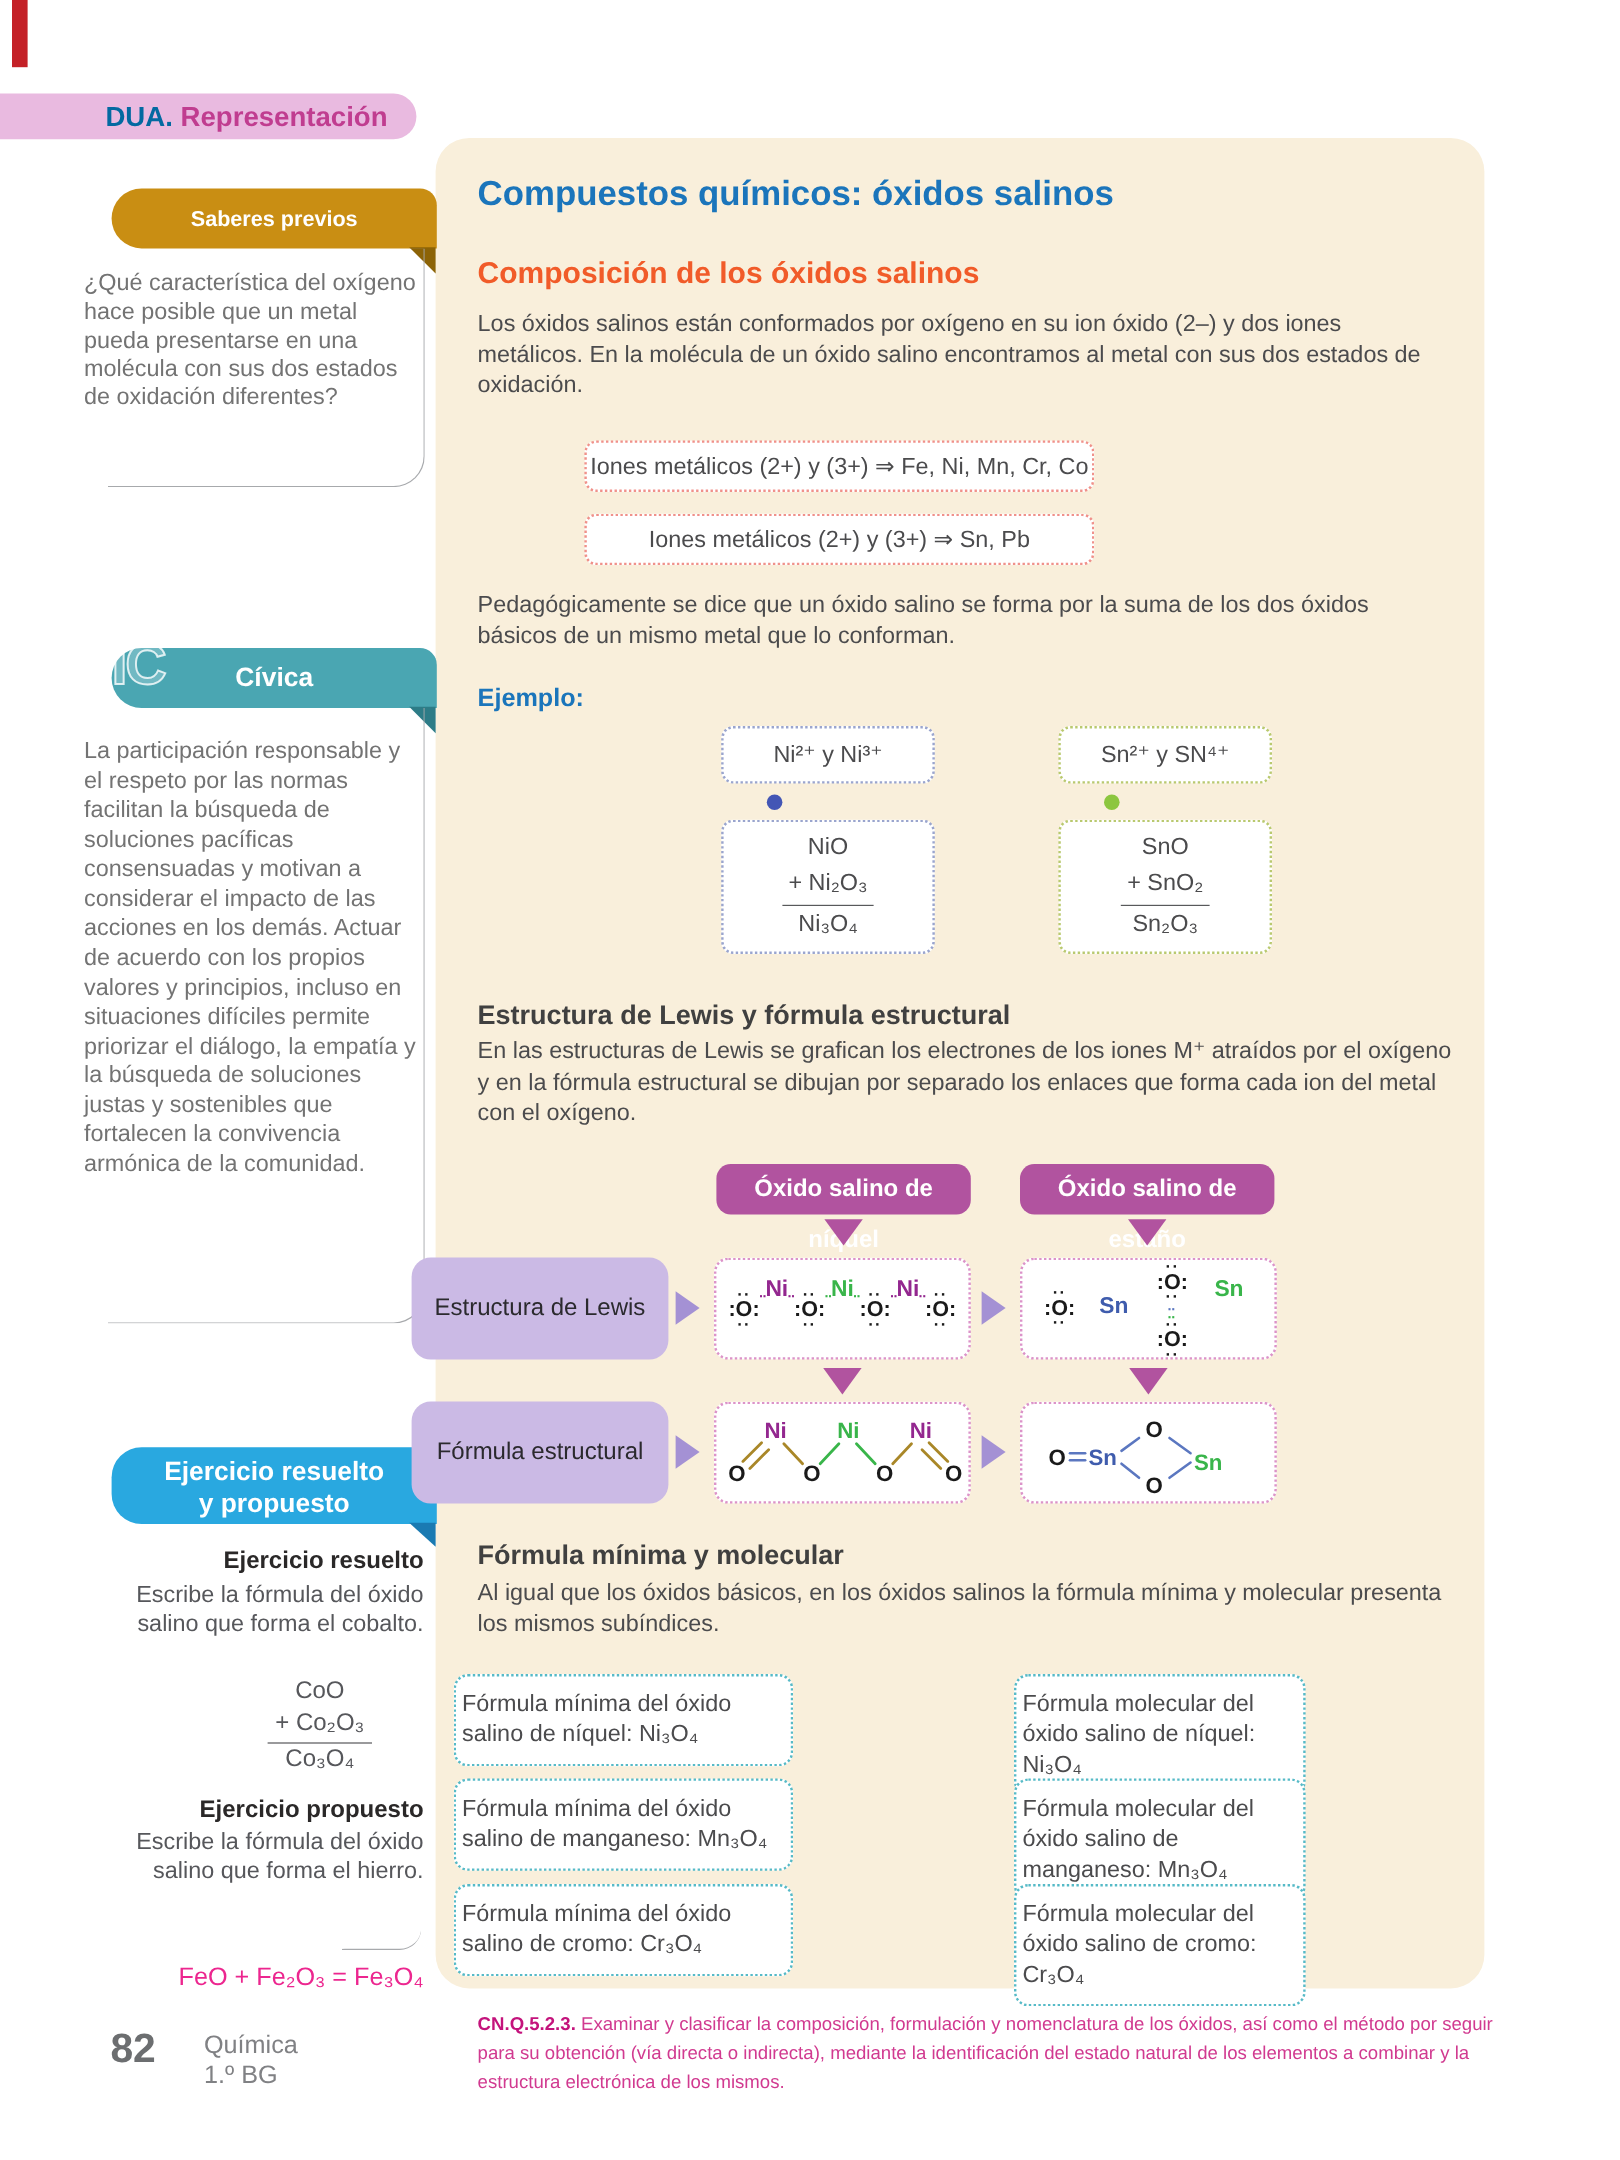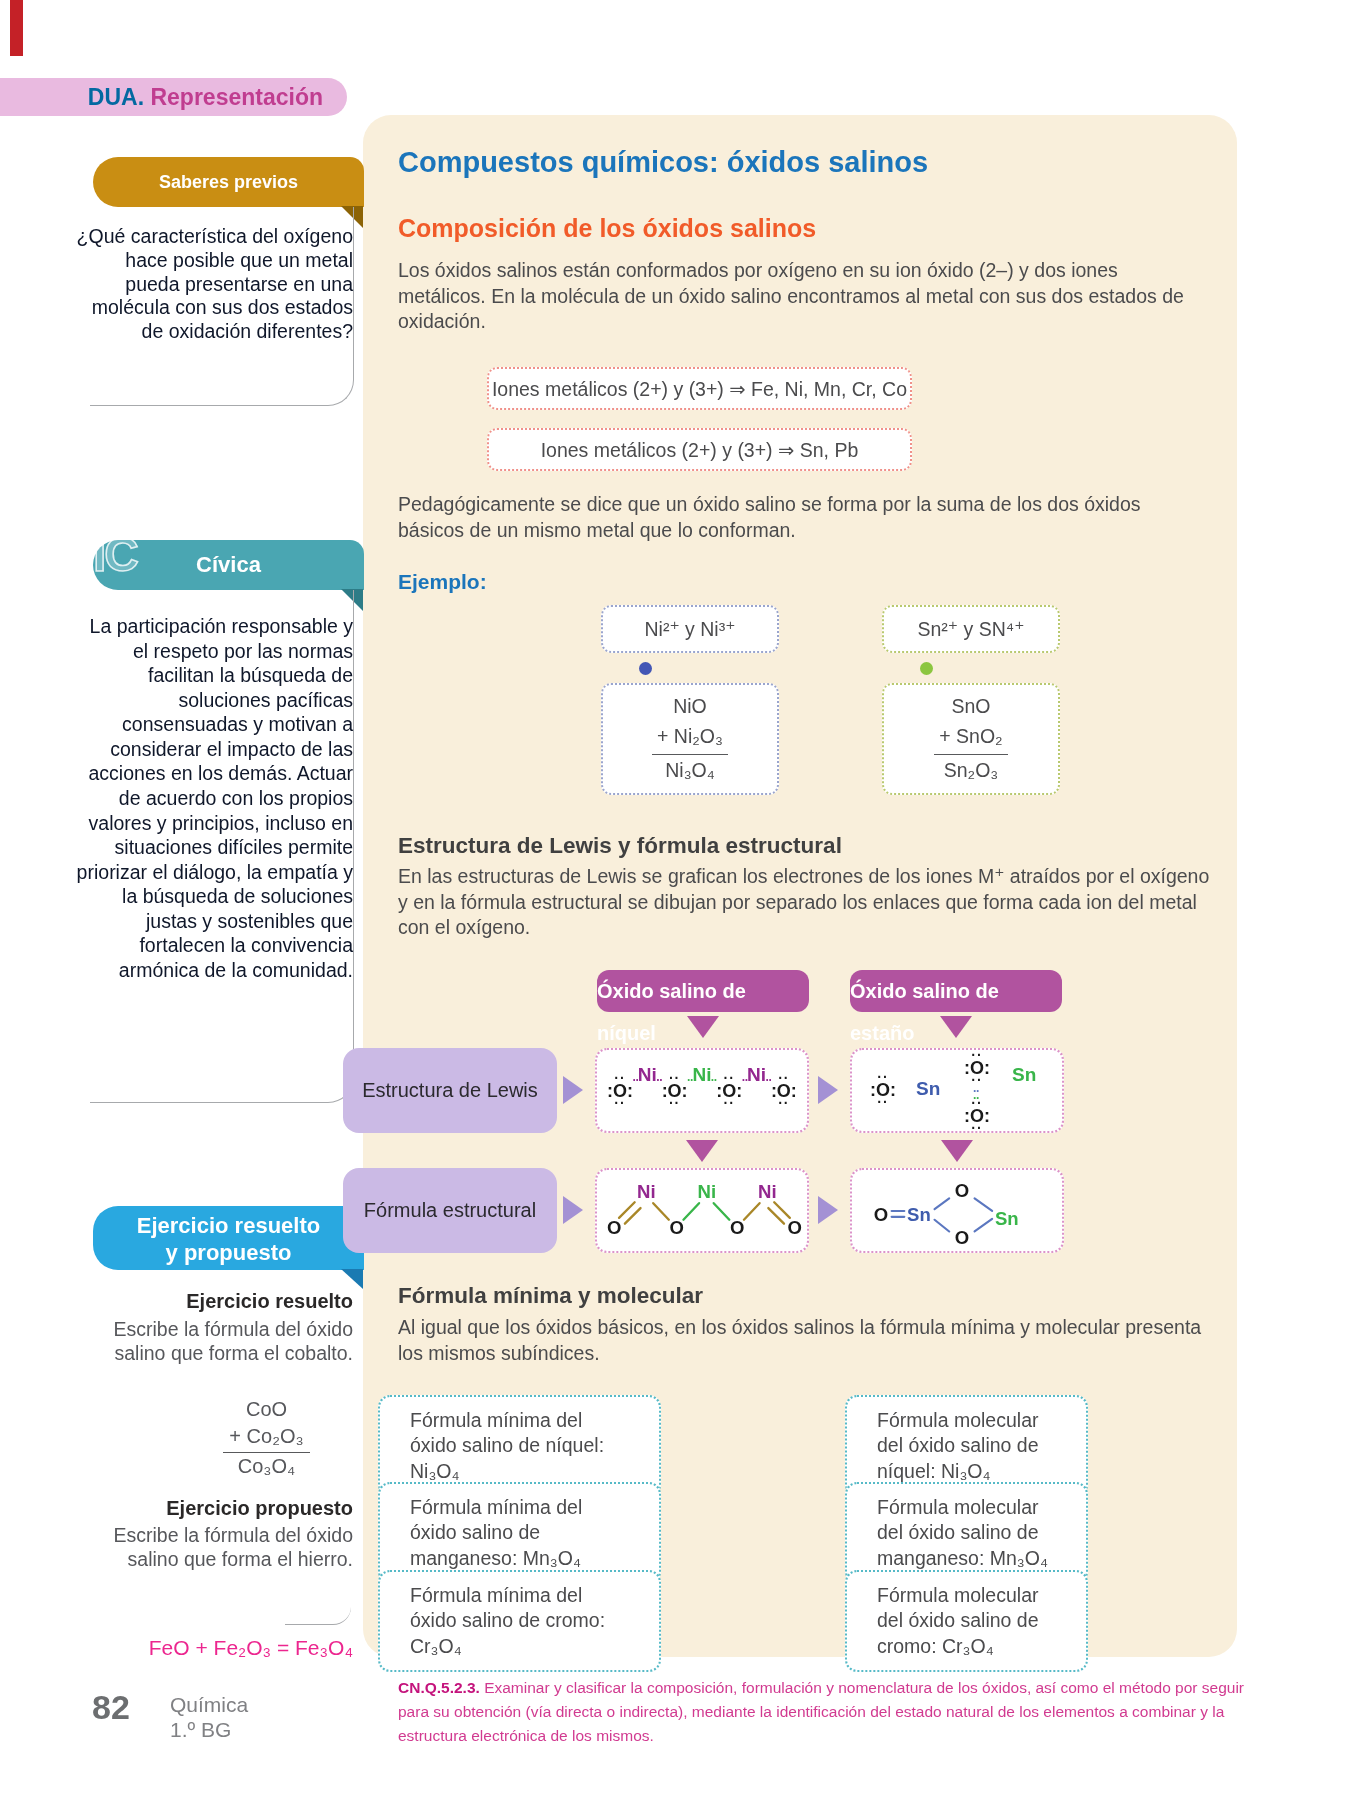"¿Qué característica del oxígeno hace" .side-text { color: #0f172a -> #737373; text-align: right -> none }
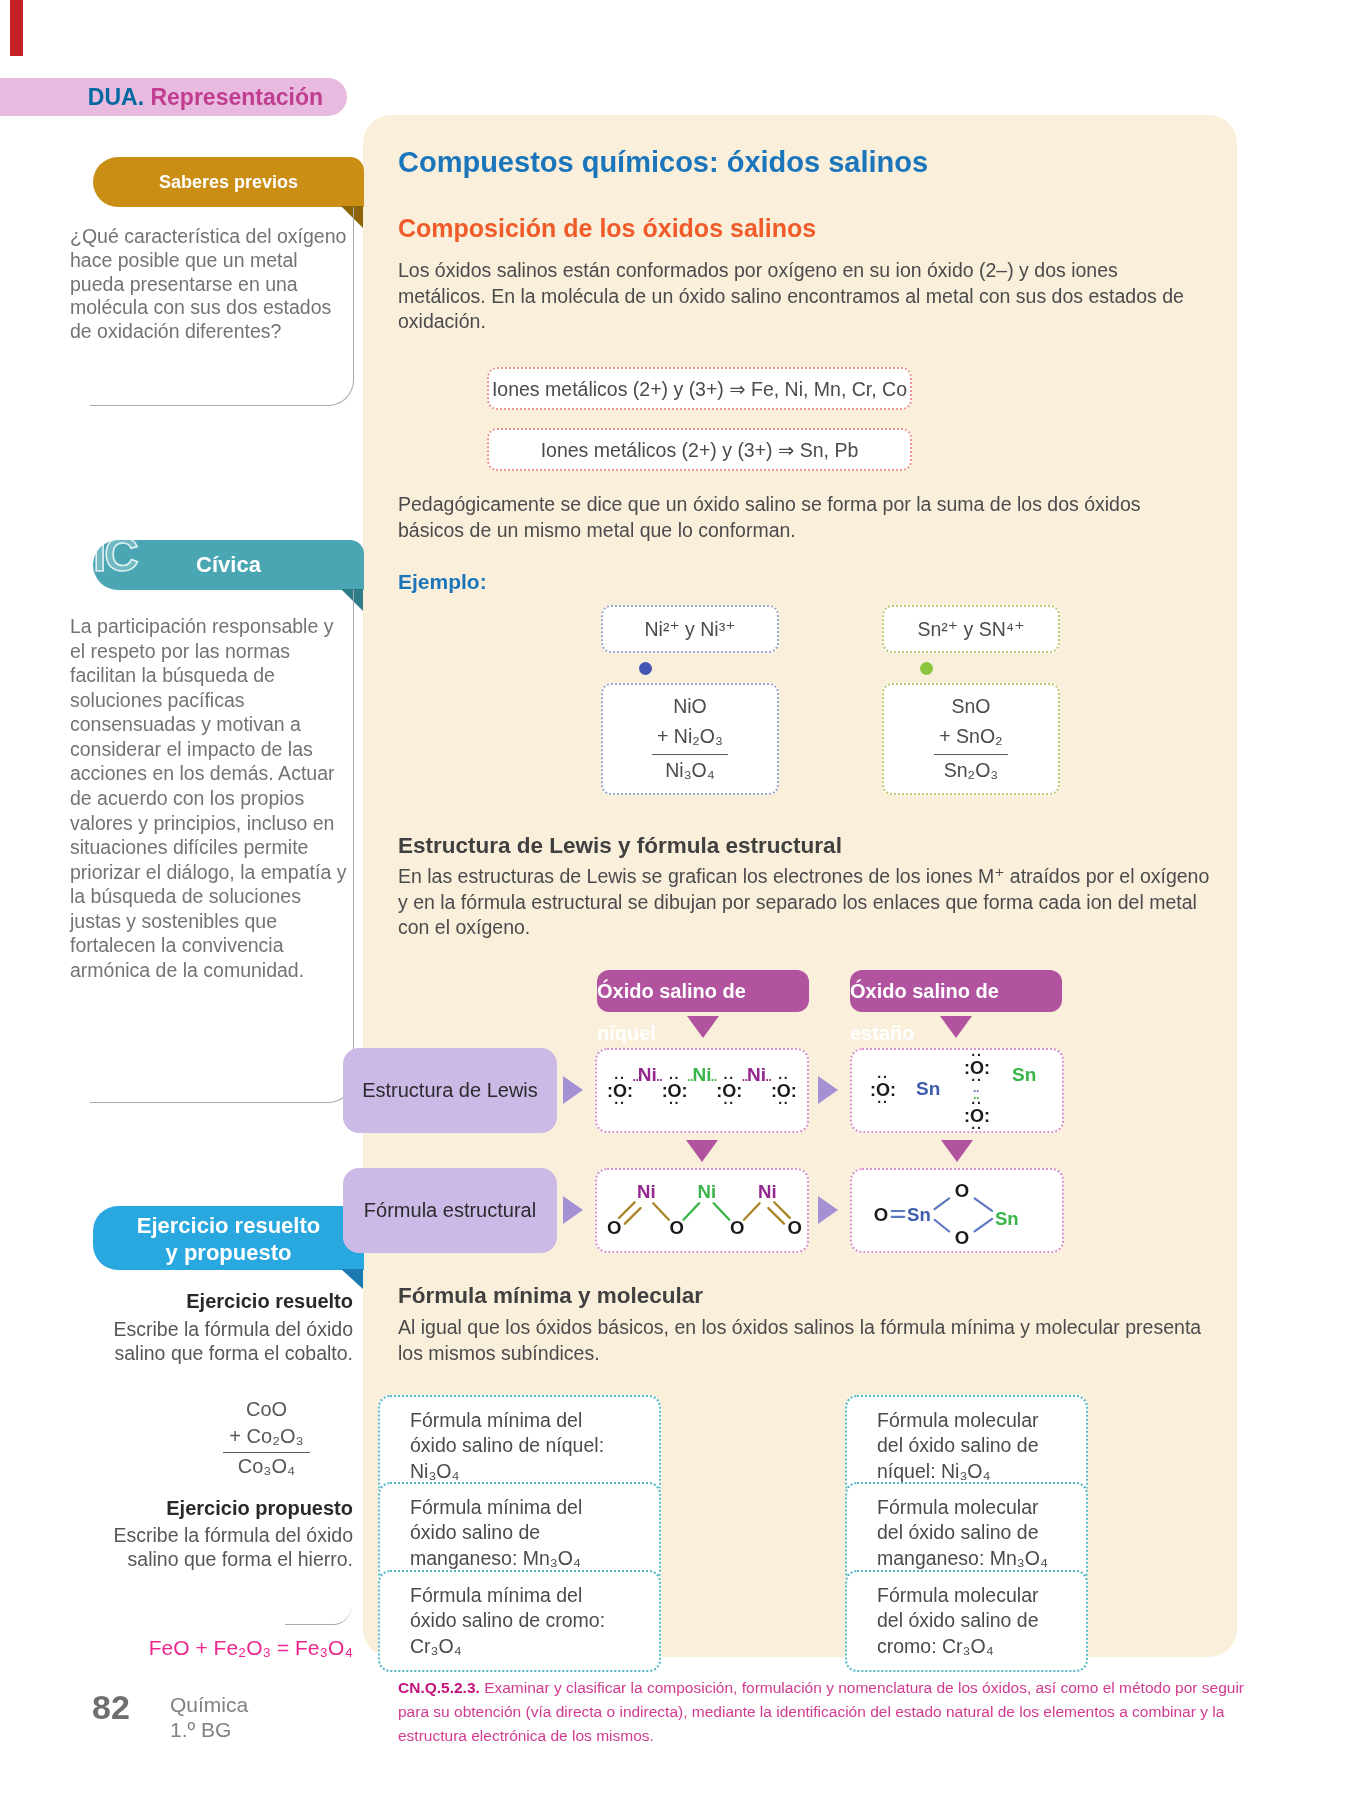"Óxido salino de níquel" .lpill { text-align: none -> center }
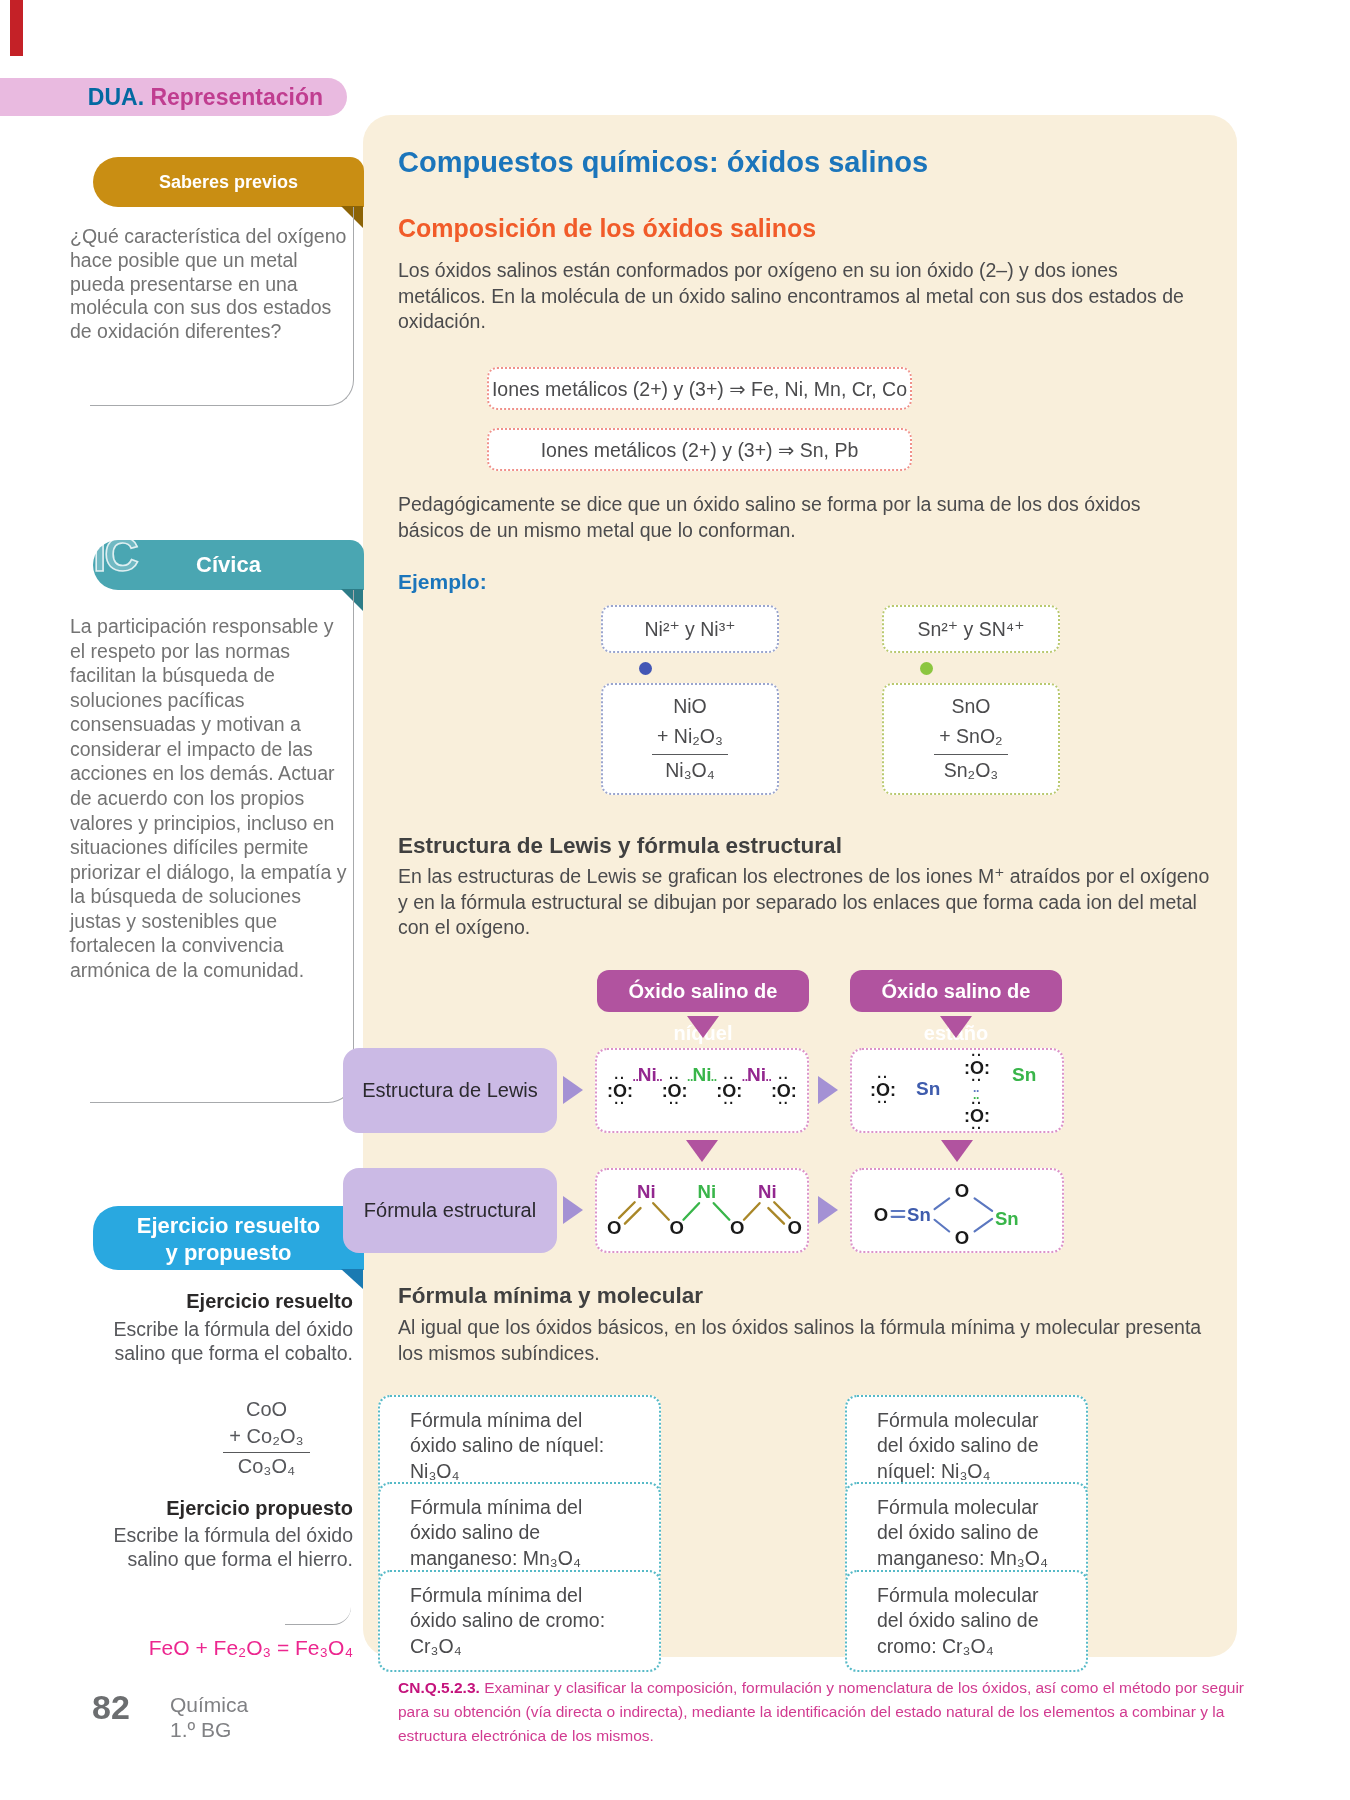"Fórmula mínima del óxido salino" .min-box { padding: 11px 30px -> 11px 5px }
